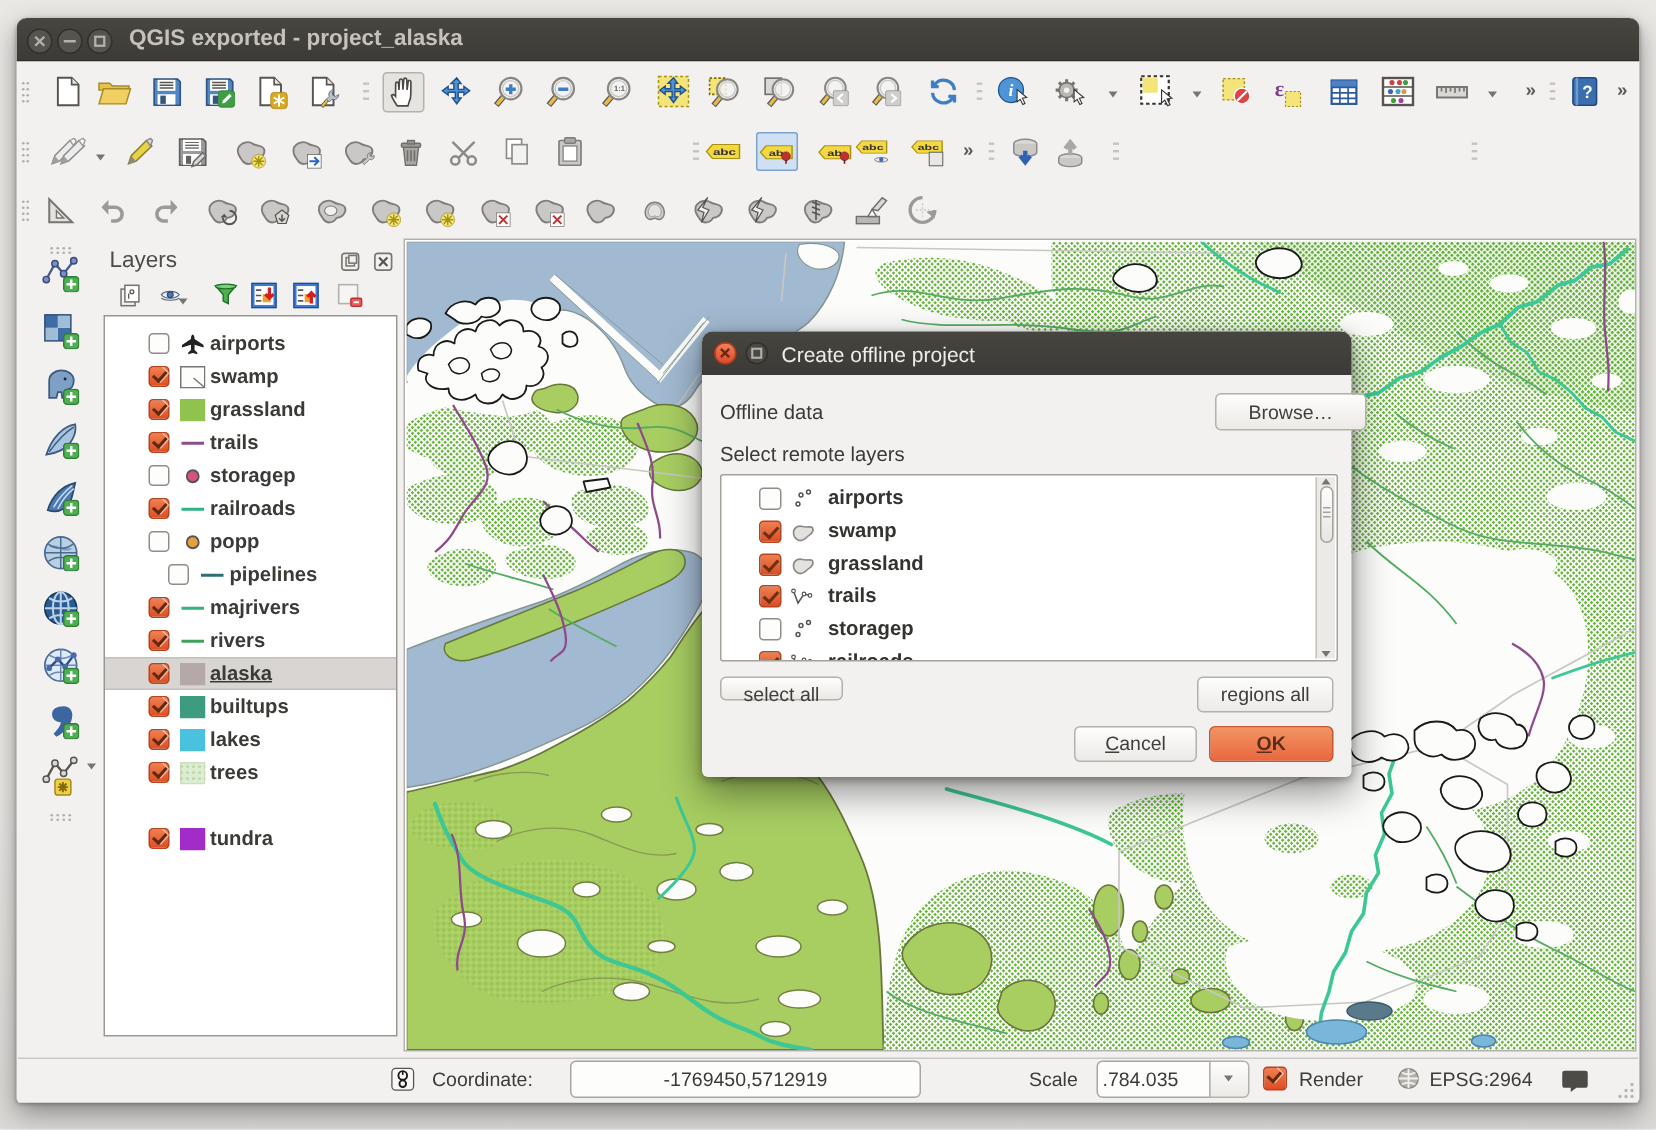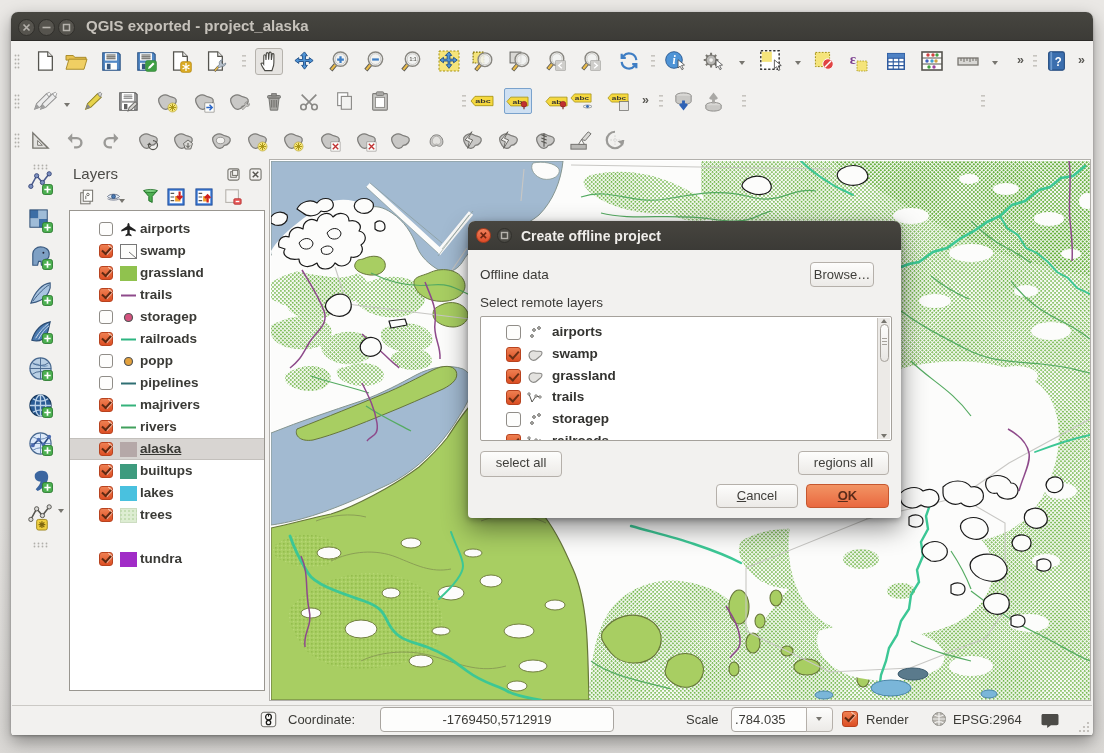"Create offline project" #dlg-title { font-weight: bold -> normal }
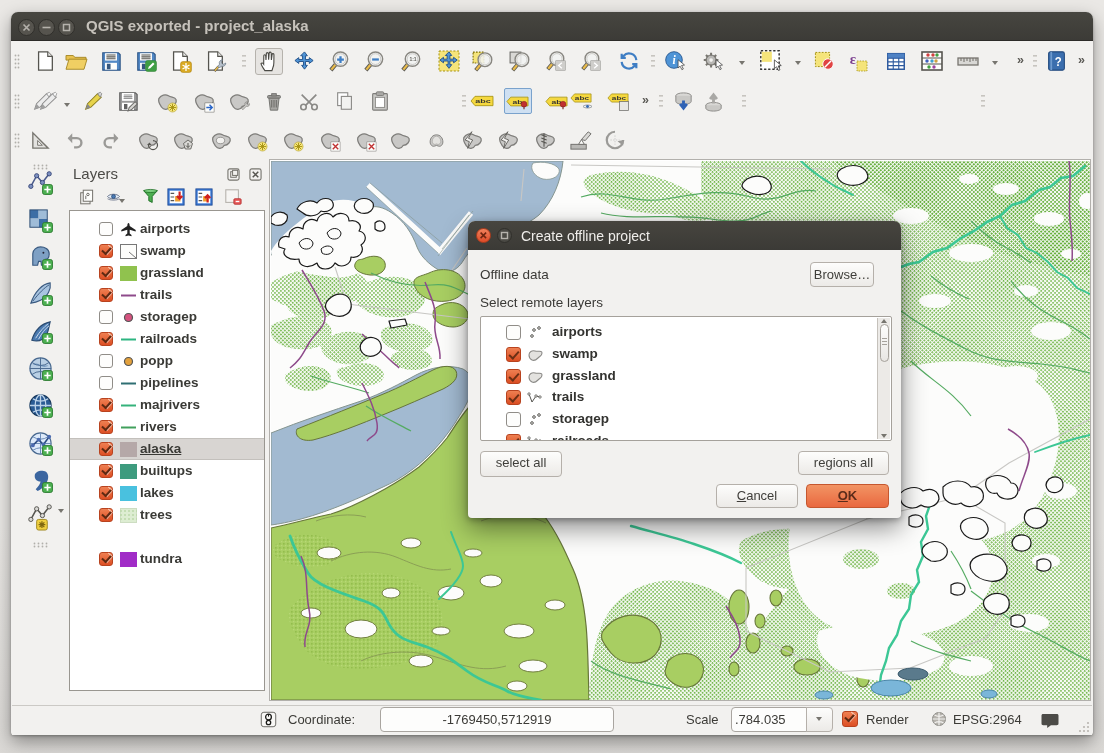"Browse…" div.btn { width: 64px -> 101px }
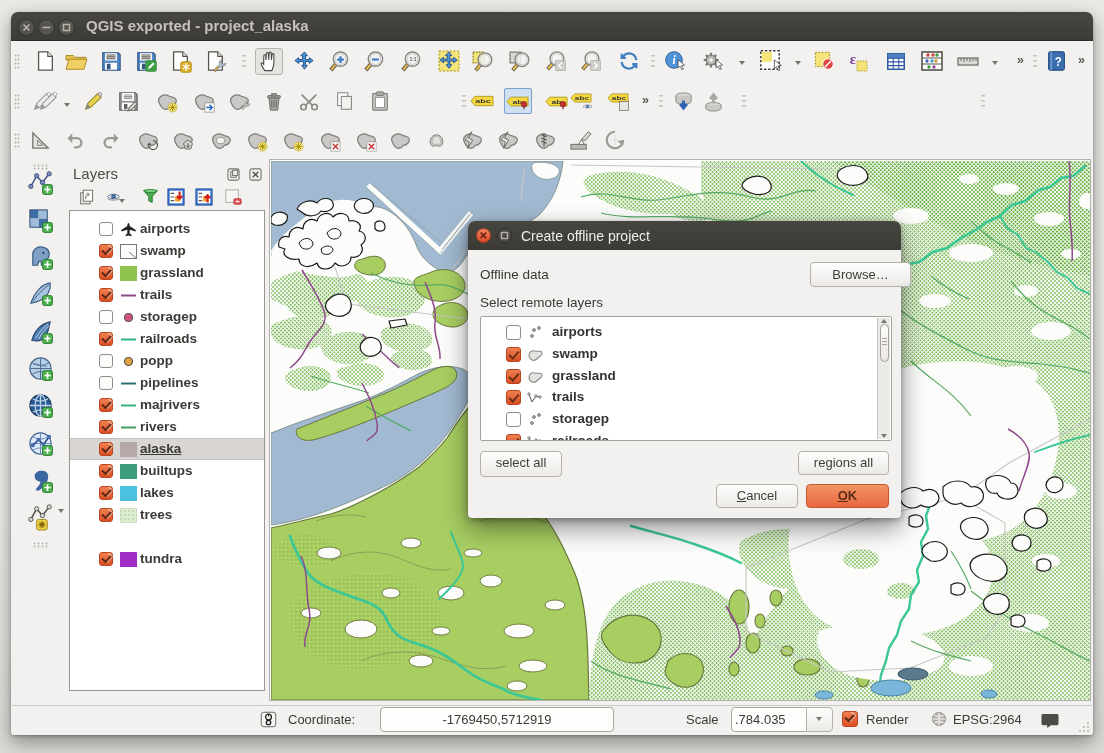"pipelines" div.lrow { margin-left: none -> 13px }
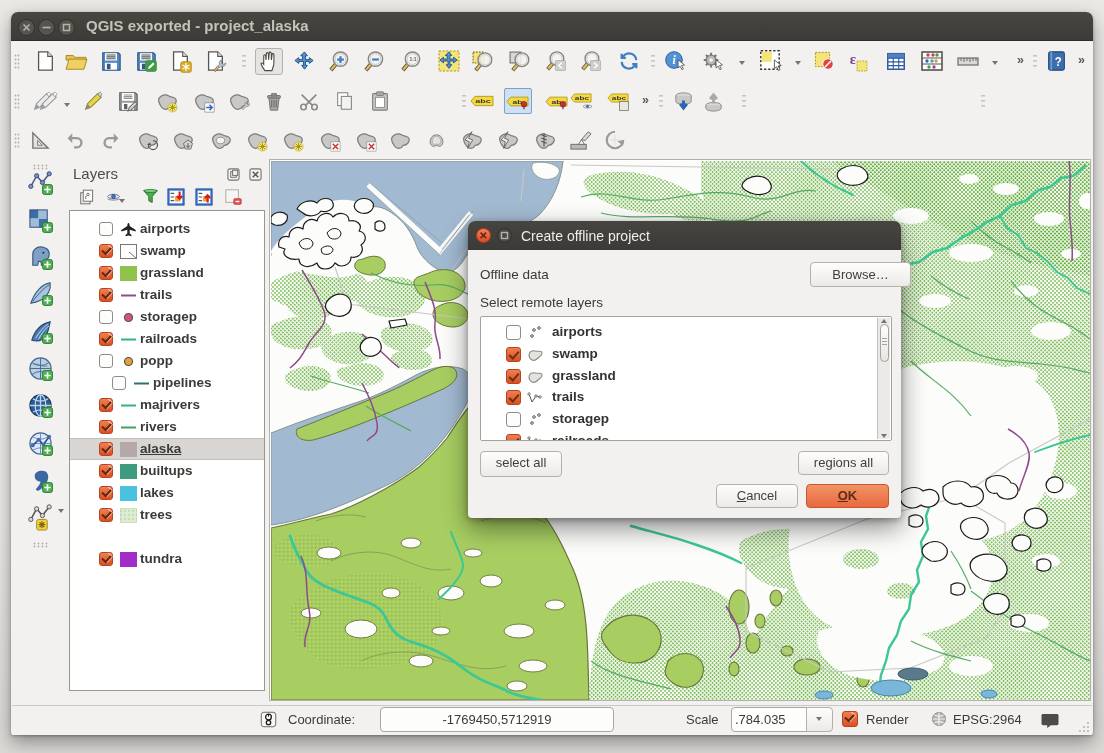"select all" div.btn { height: 26px -> 16px }
